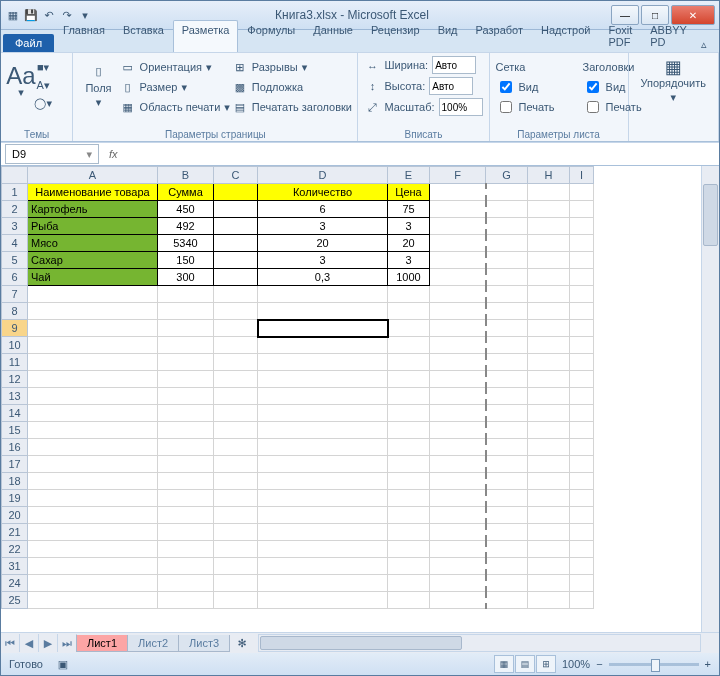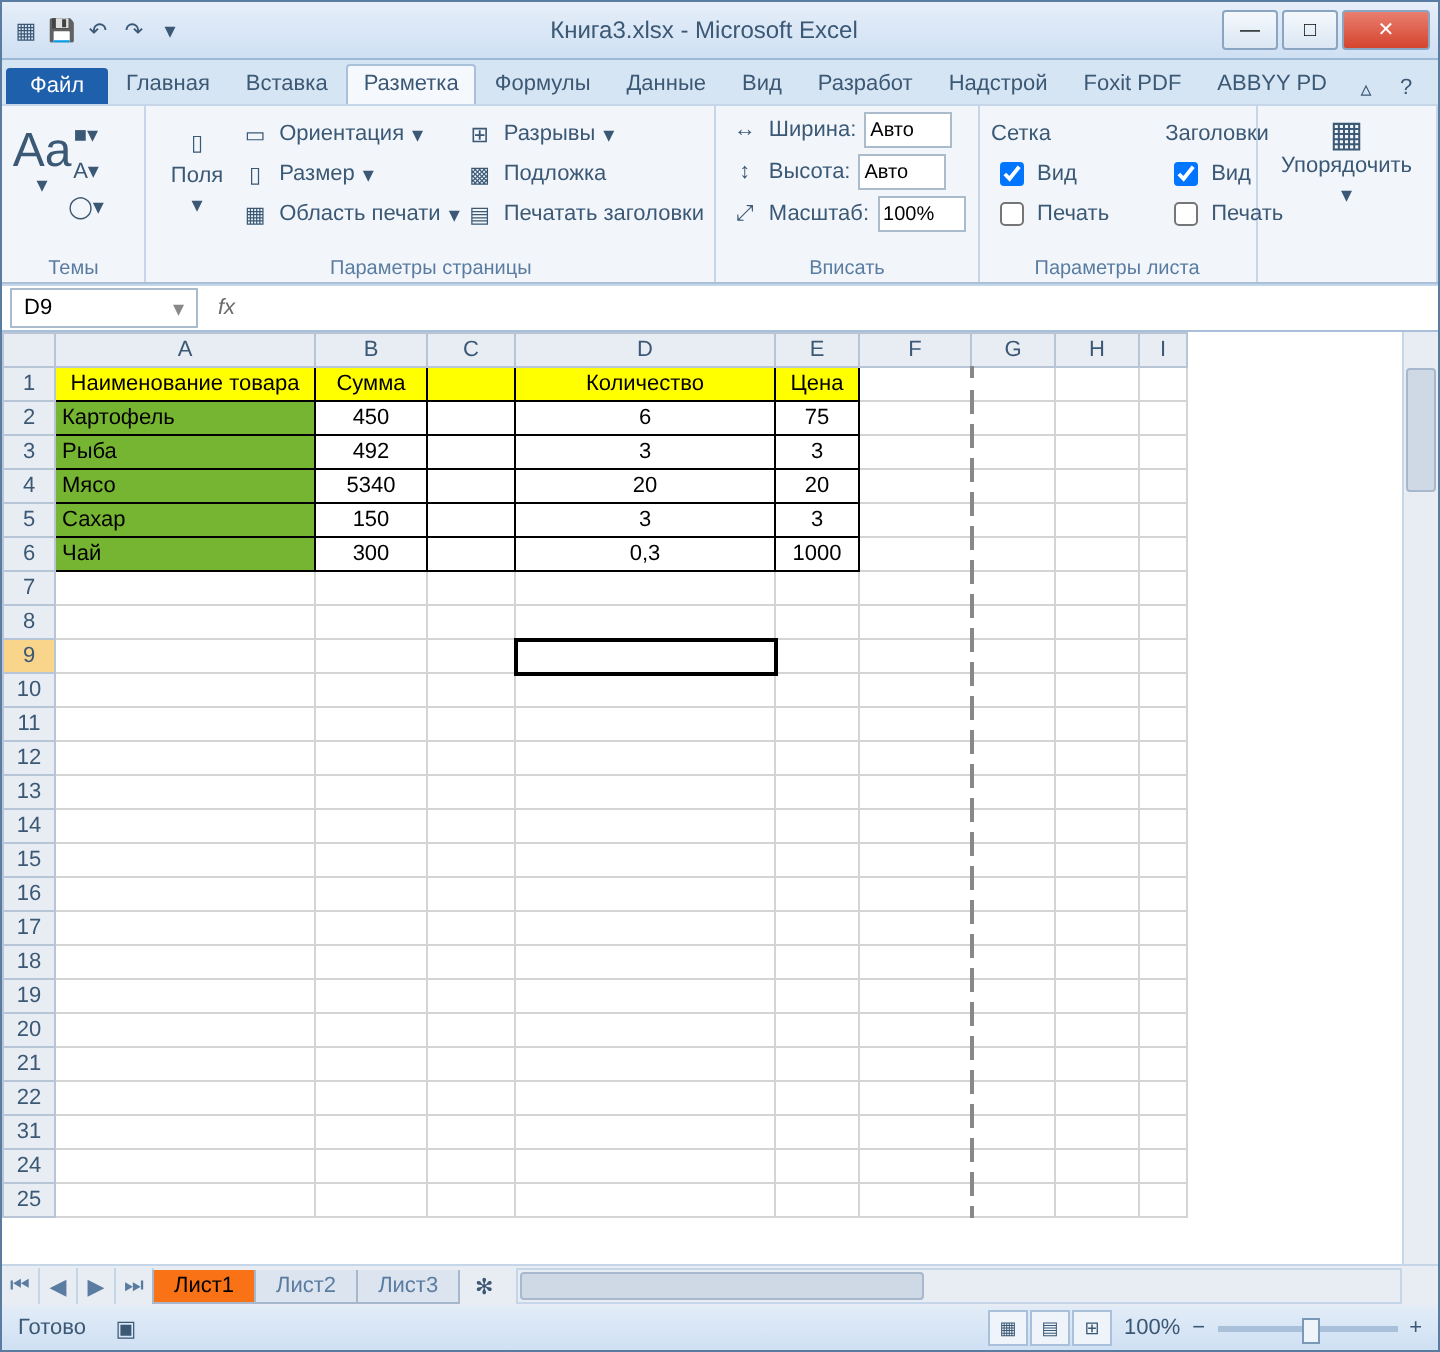"Рецензир" div.tab { html: none -> <div>Рецензир</div> }
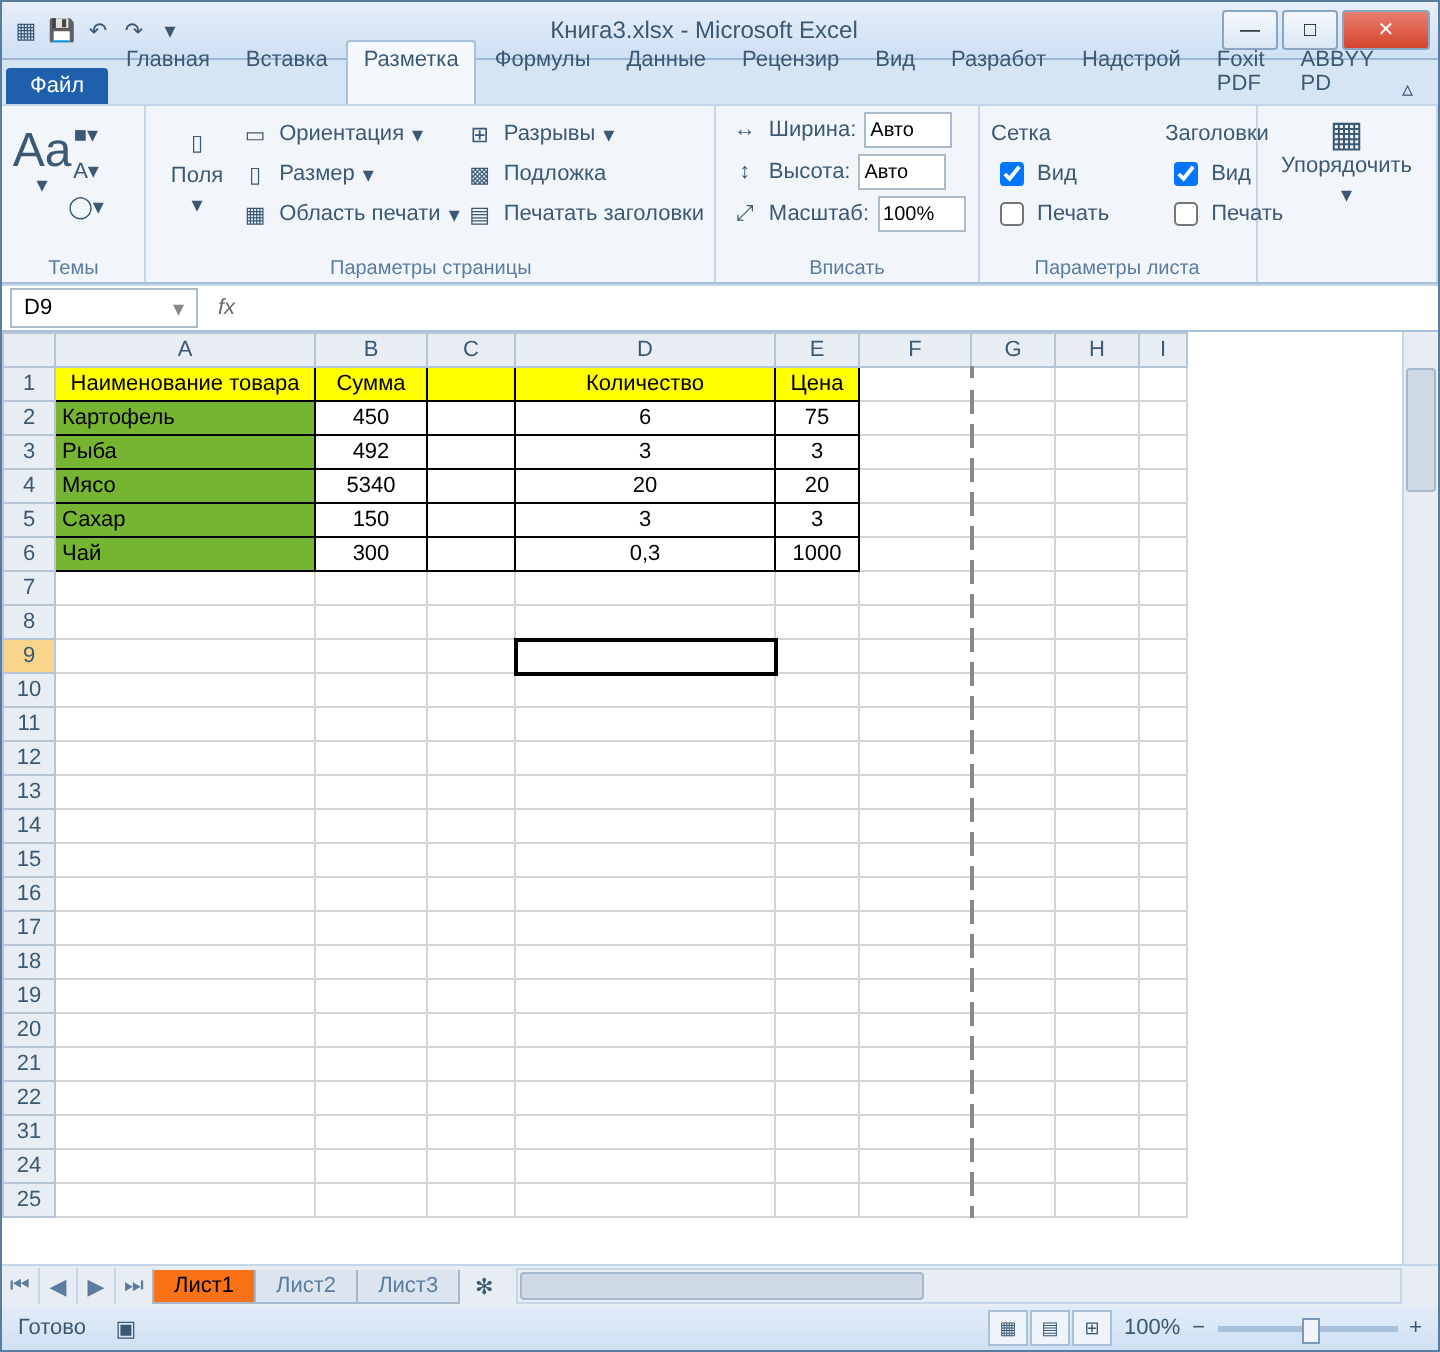"Лист1" .sheettab { background: #f97316 -> #fca5a5 }
